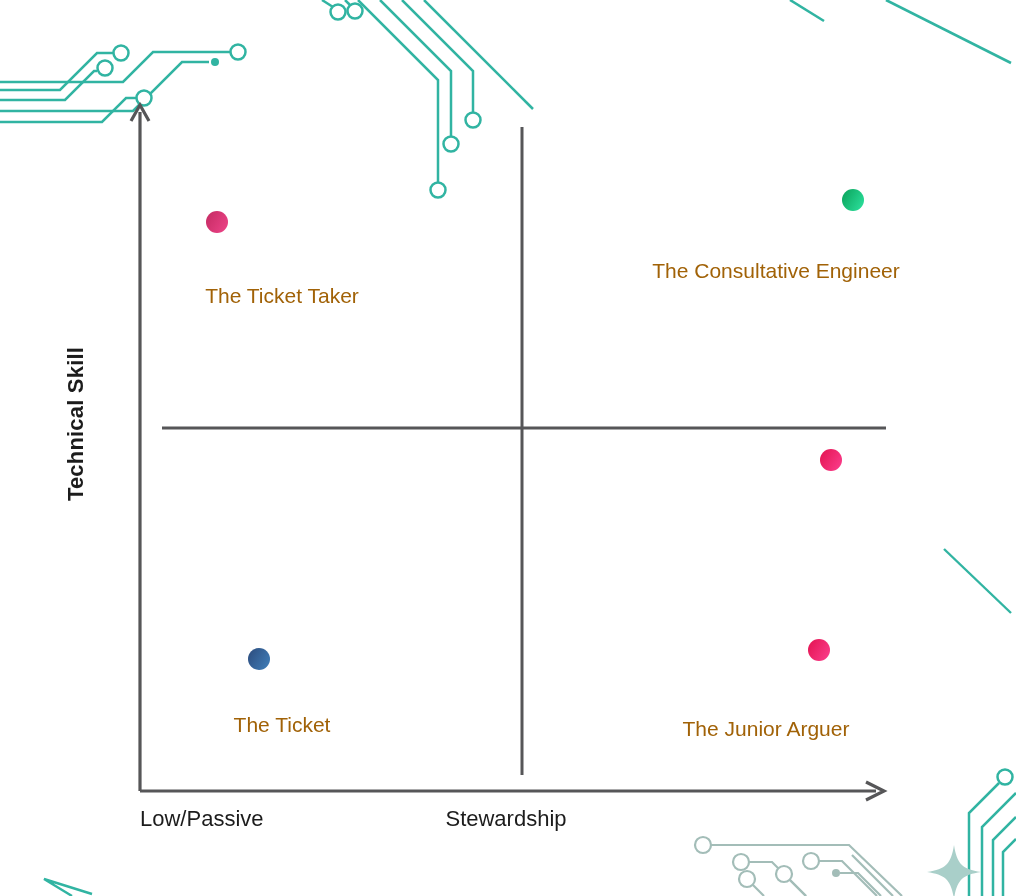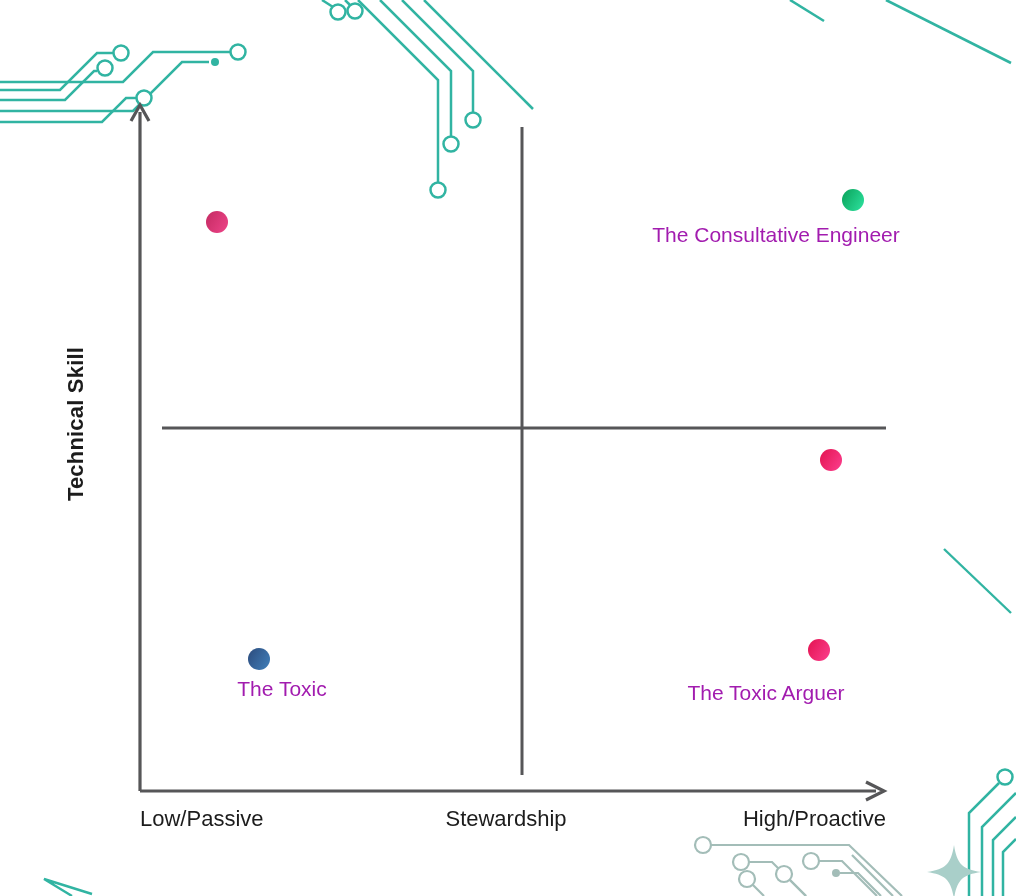"The Consultative Engineer" .point-label { color: #a21caf -> #a16207; margin-top: none -> 36px }
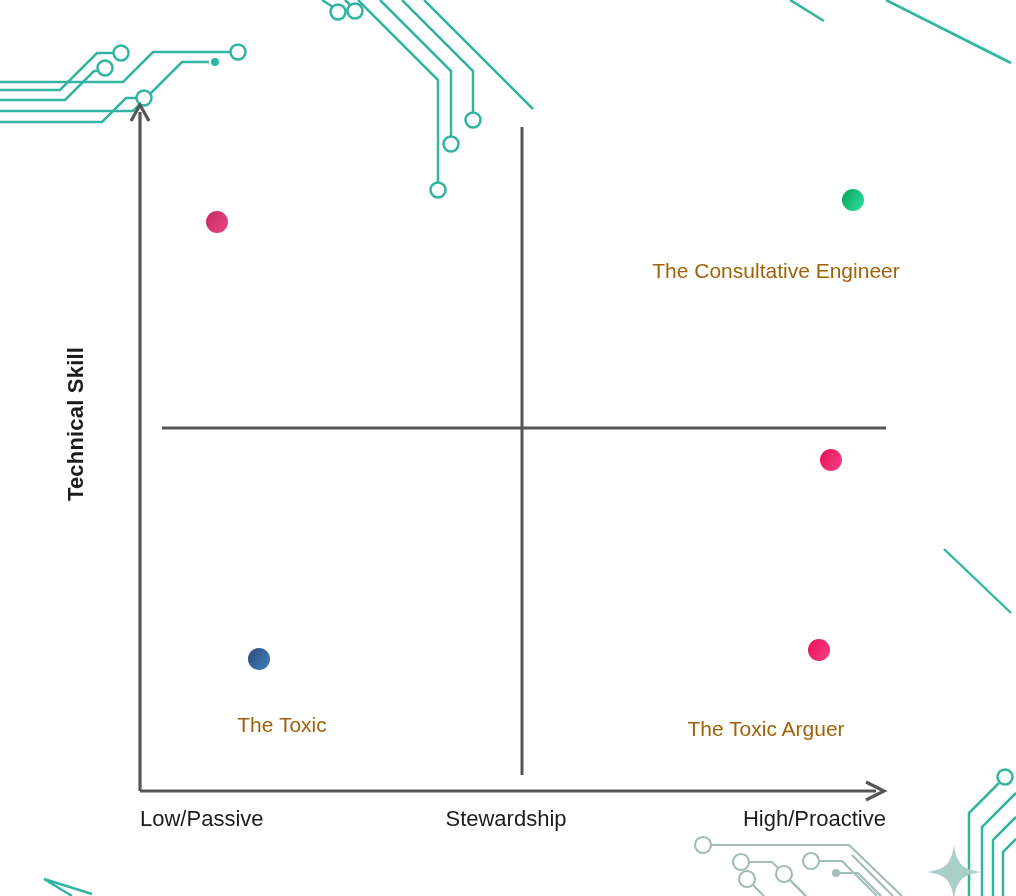"The Ticket Taker" div.point-label { html: none -> <div>The Ticket Taker</div> }
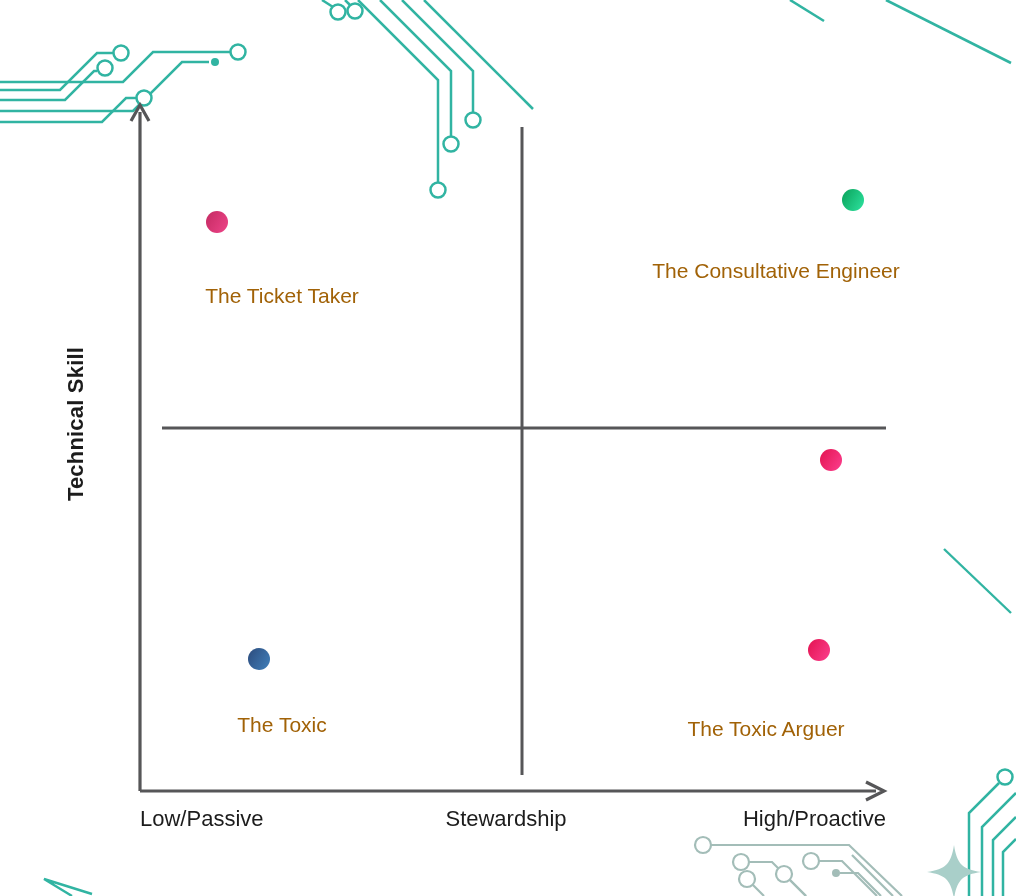"The Toxic" div.point-label { text: Toxic -> Ticket }
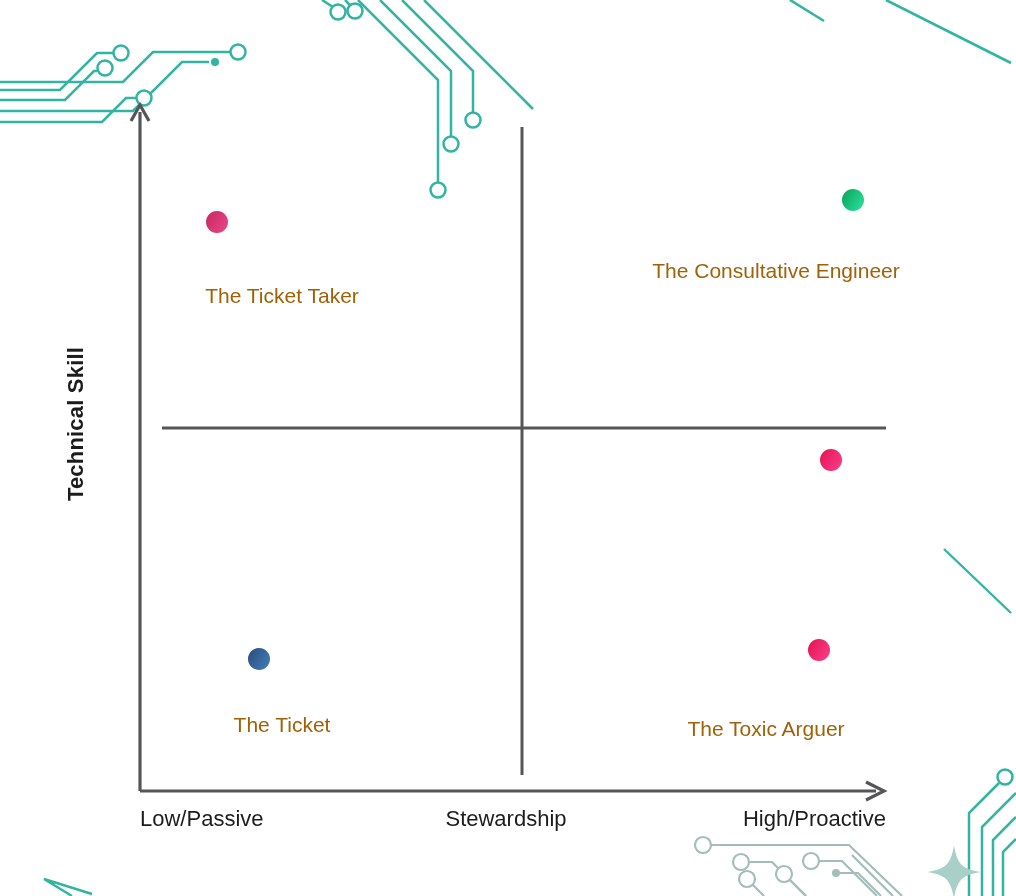"The Toxic Arguer" div.point-label { text: Toxic -> Junior }
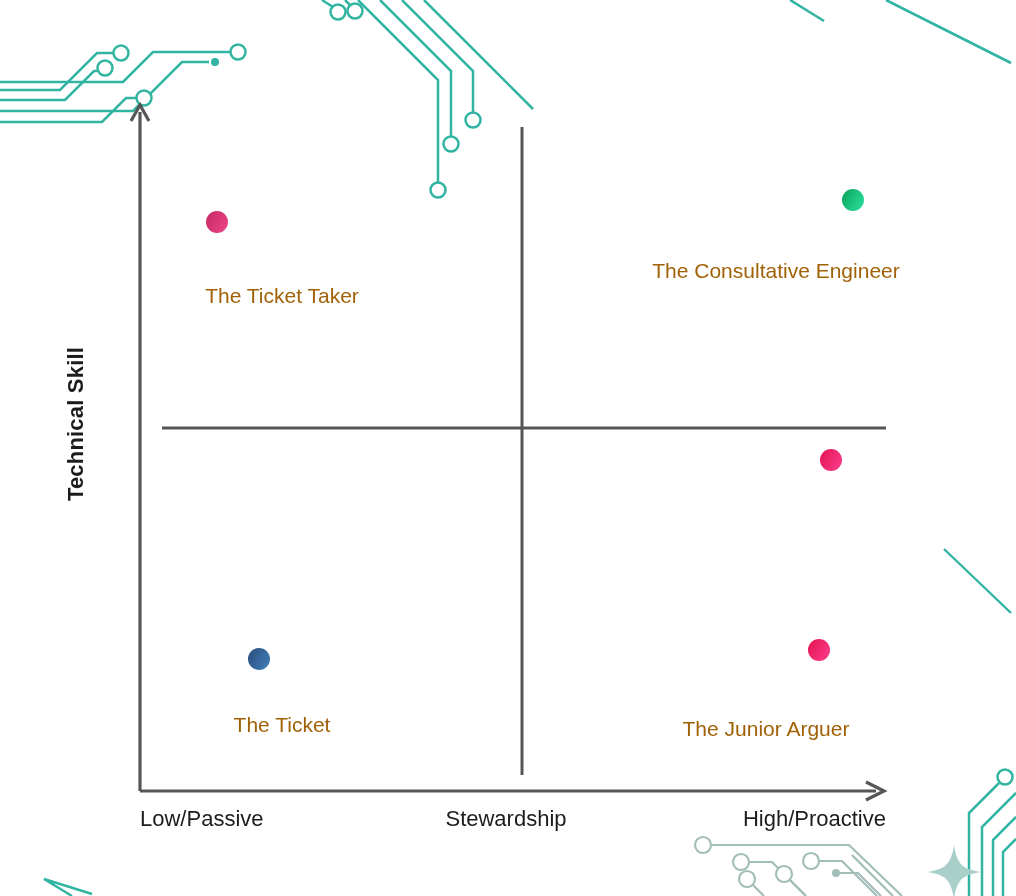"High/Proactive" div.axis-text { html: <div>High/Proactive</div> -> none }
